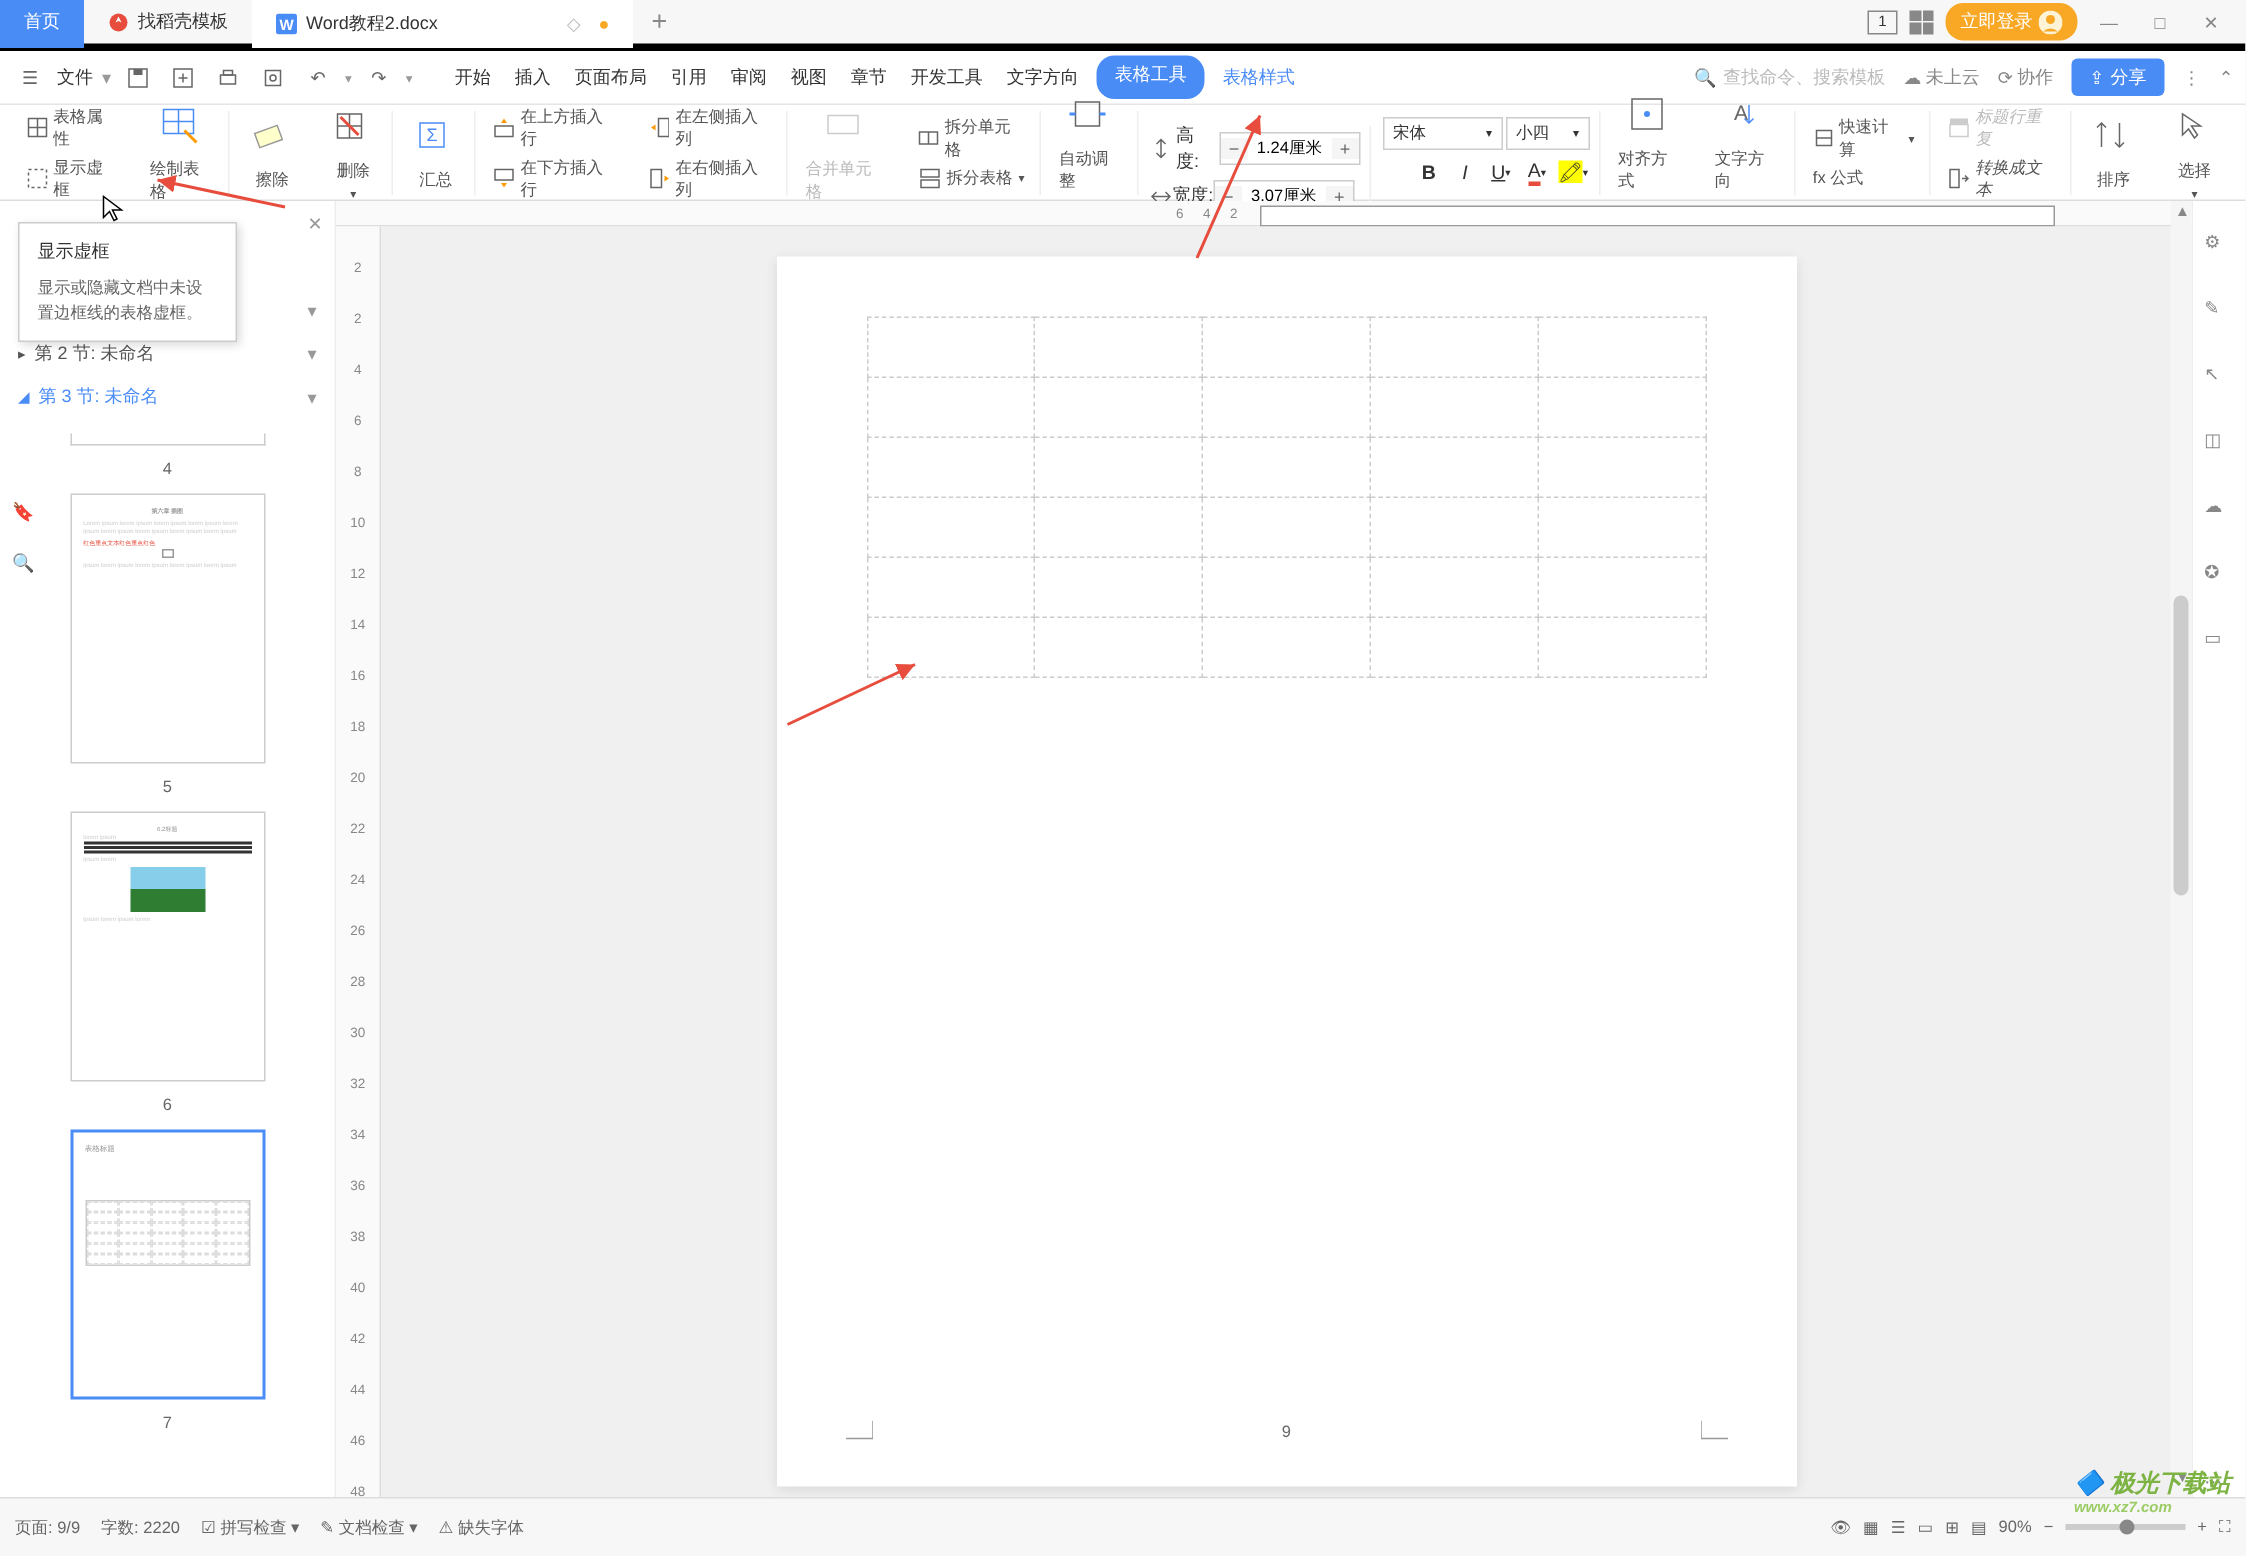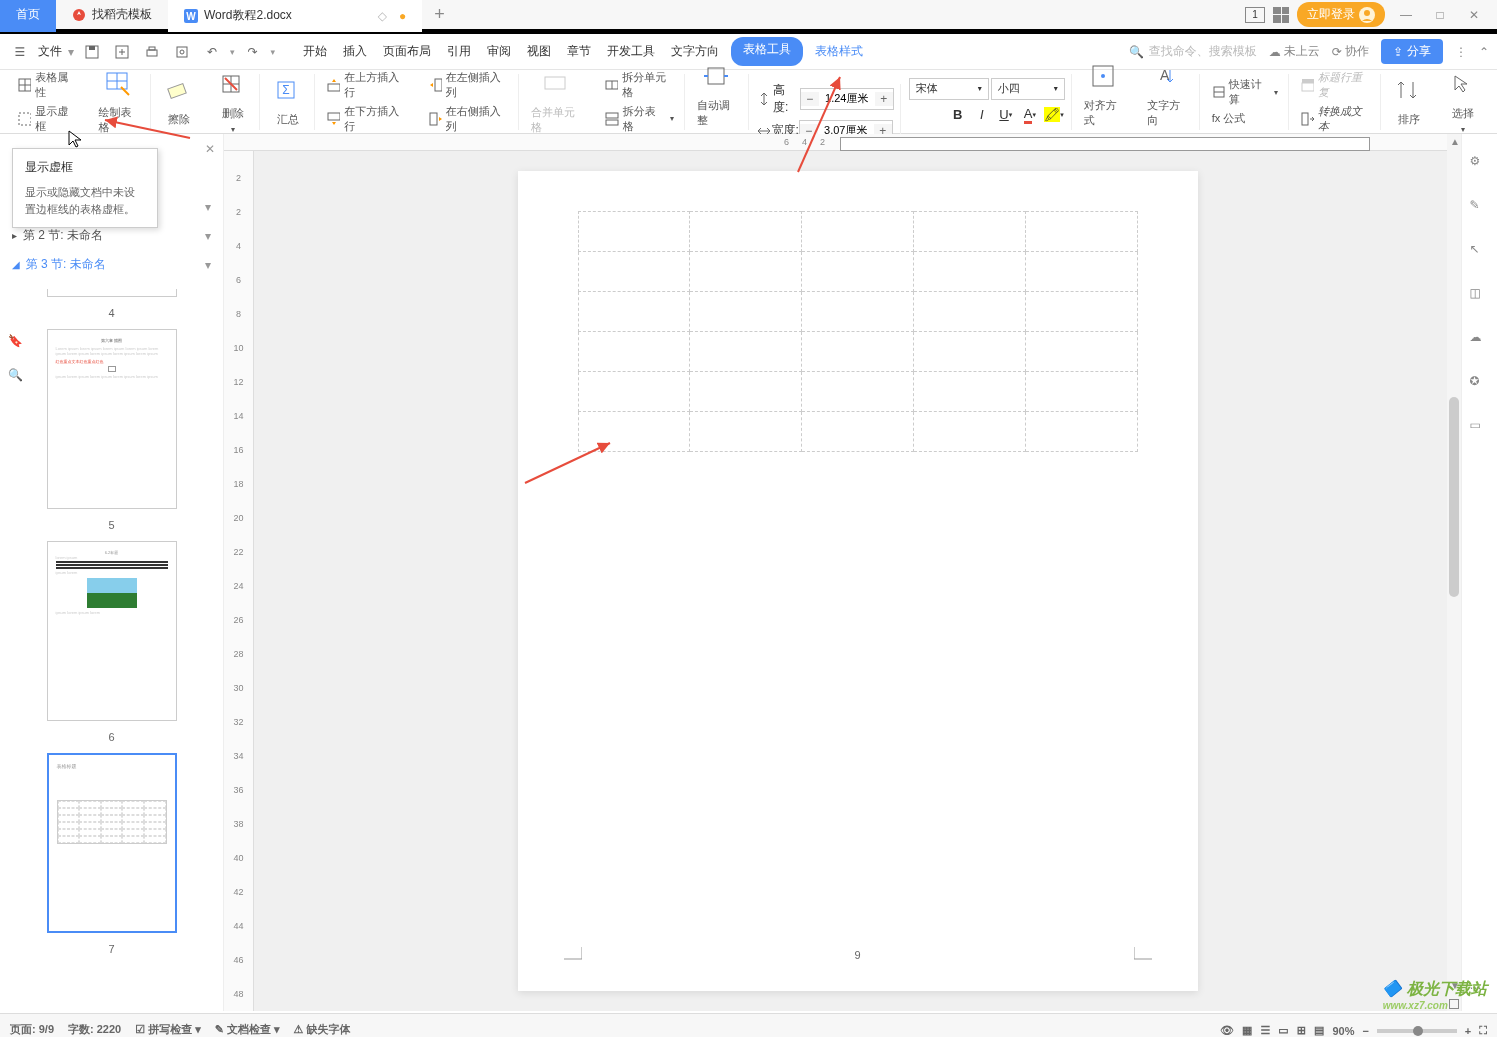"小四" div.font-select { width: 74px -> 56px }
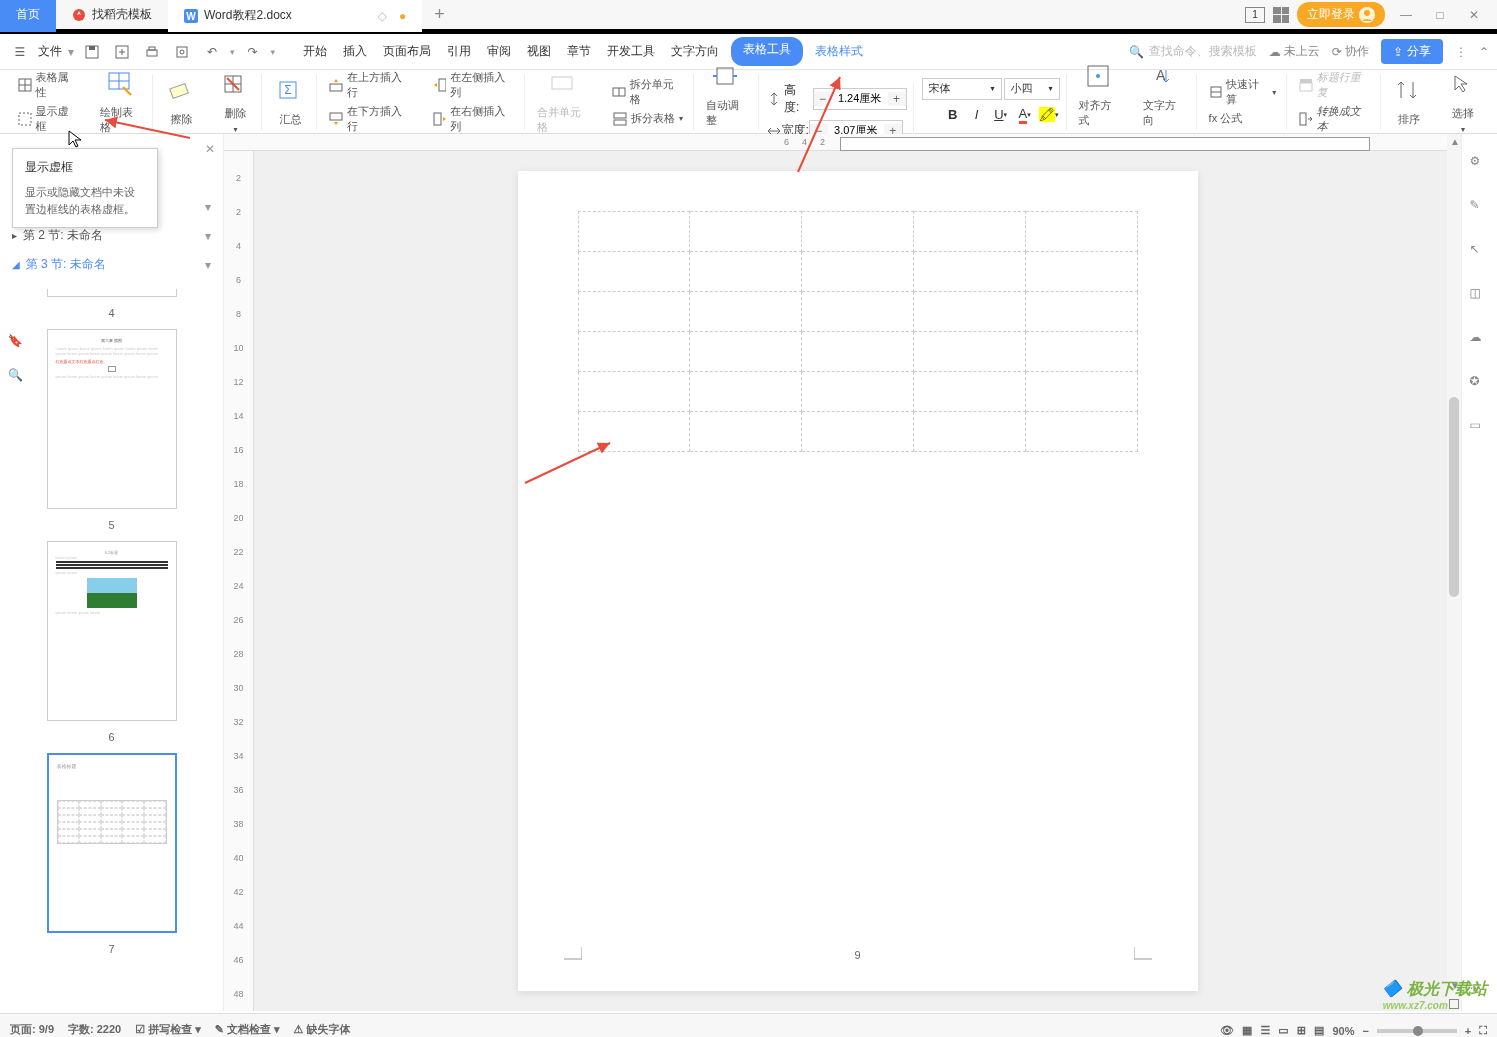"页面: 9/9" .status-bar { align-items: flex-end -> center; font-weight: bold -> none; height: 24px -> 39px }
